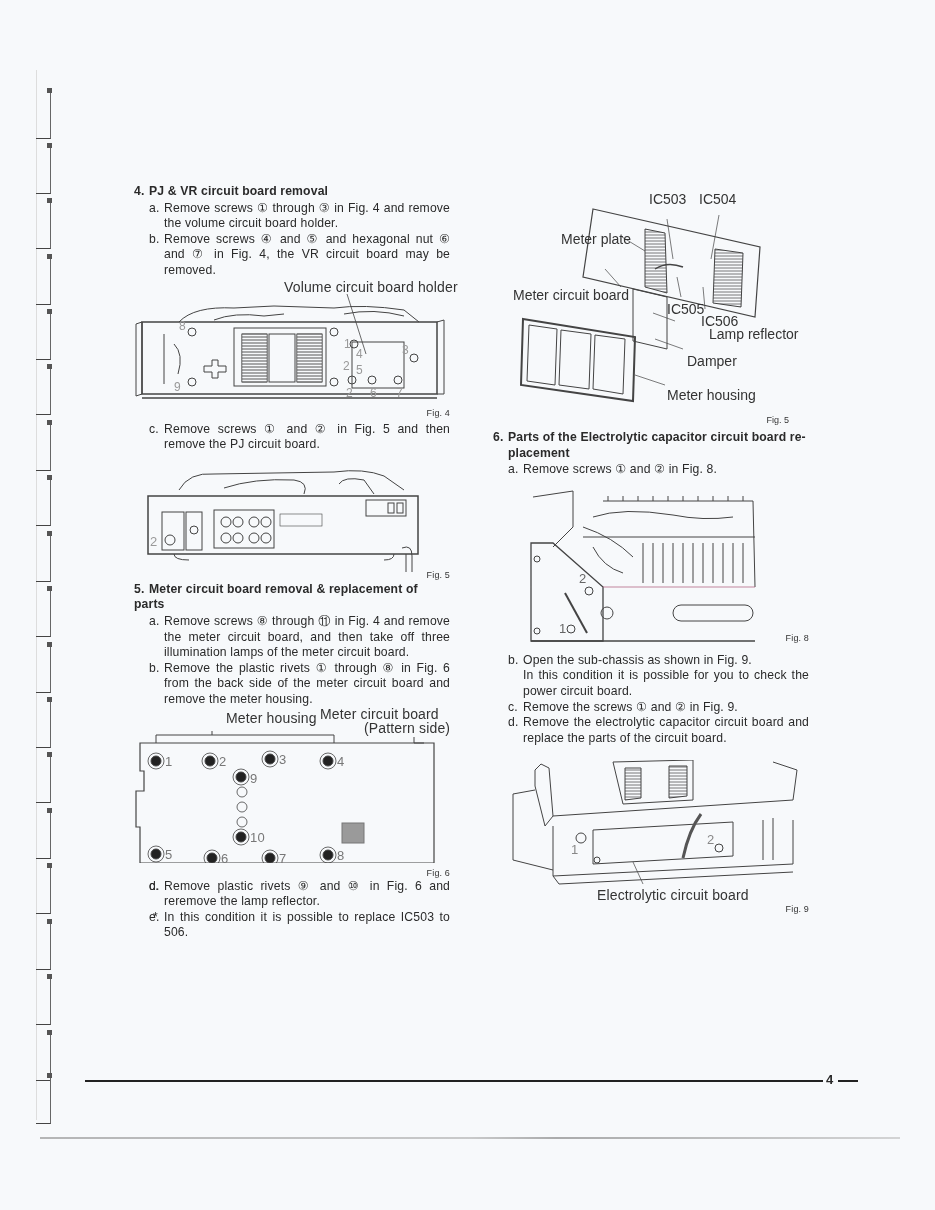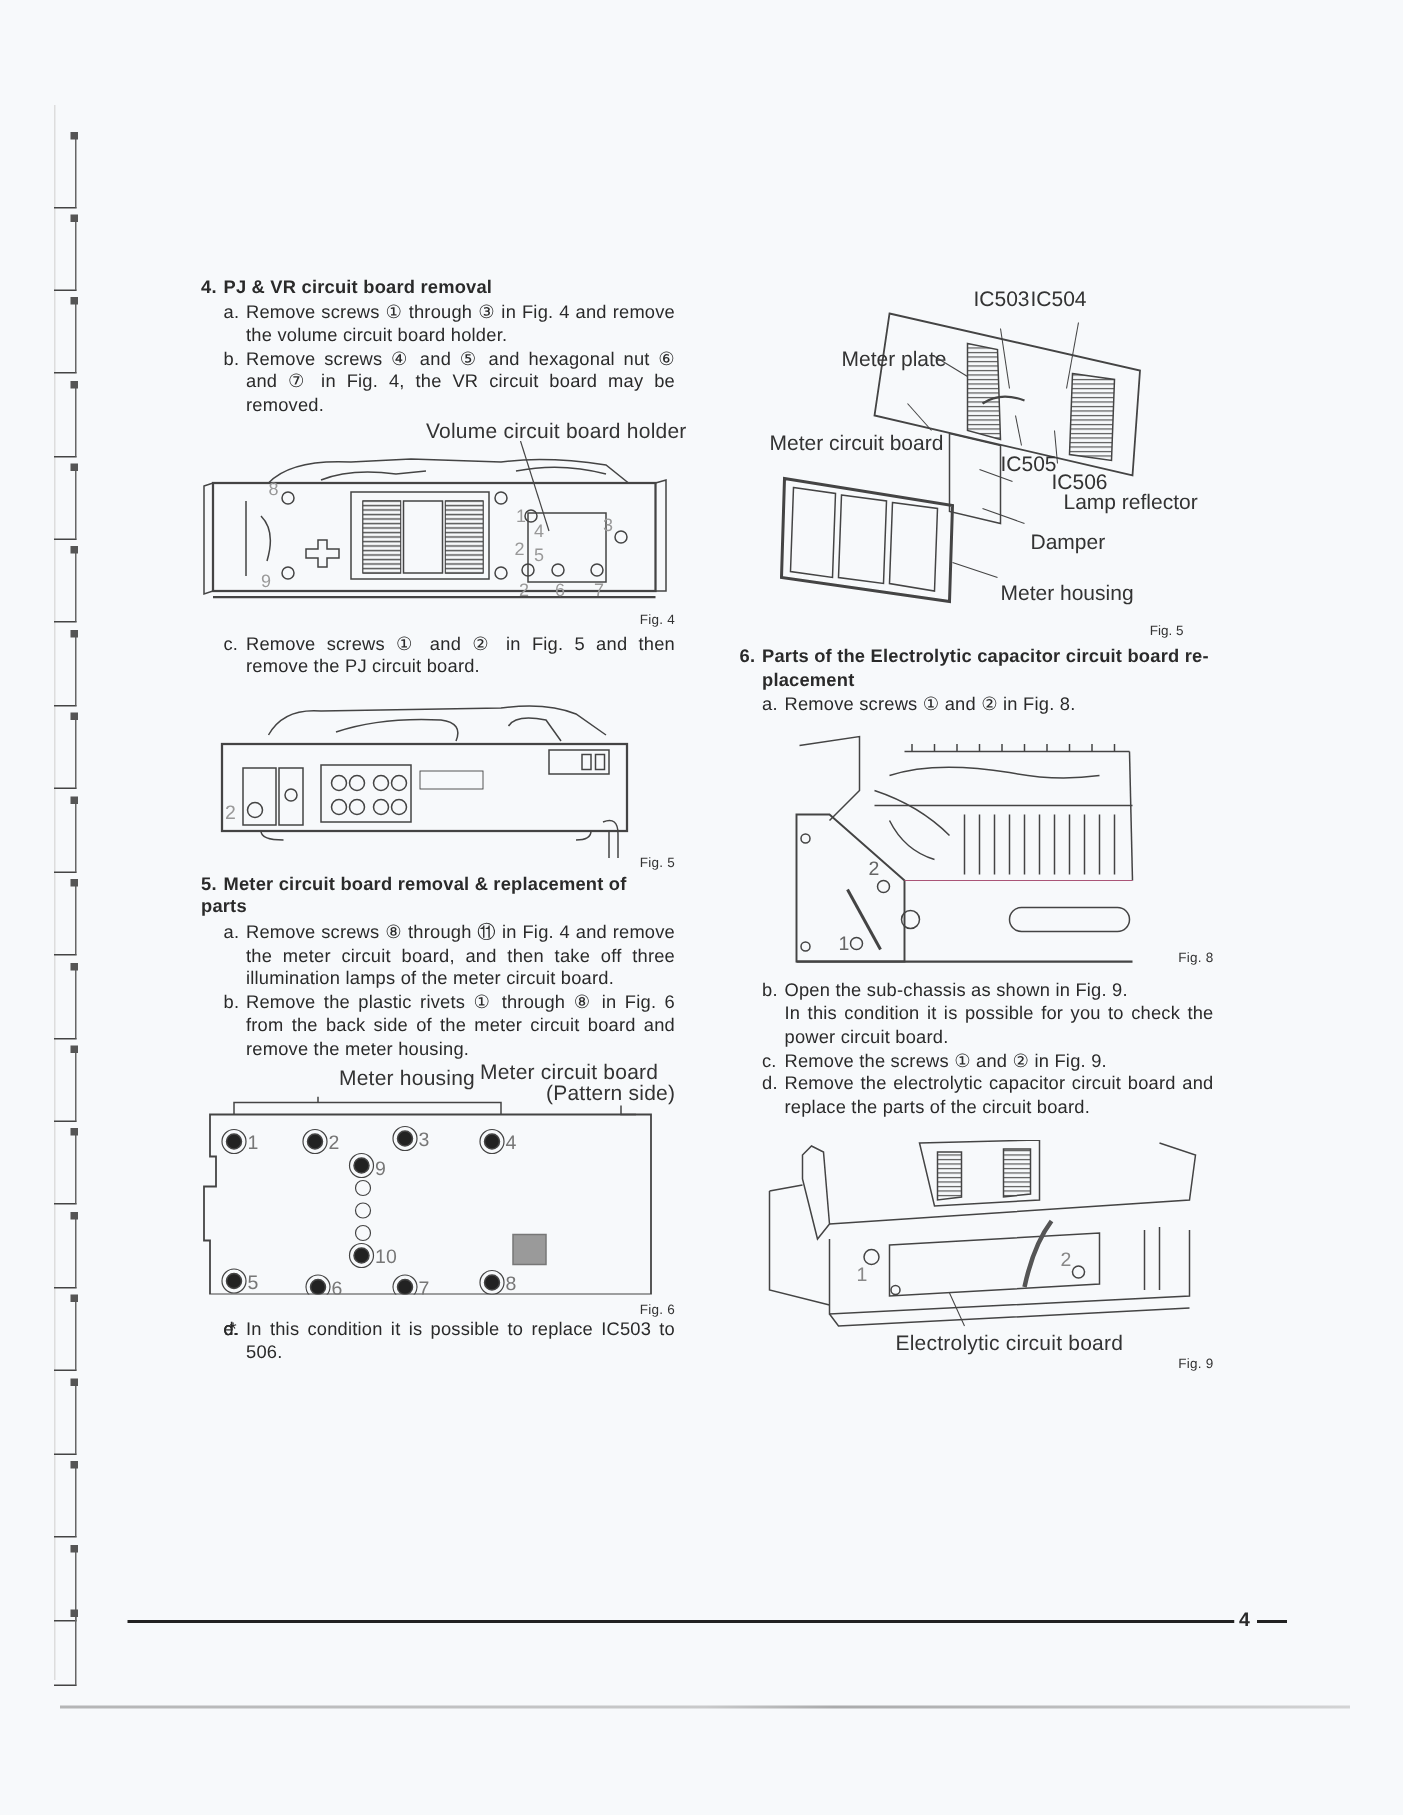"IC504" span.caption { left: 182px -> 194px }
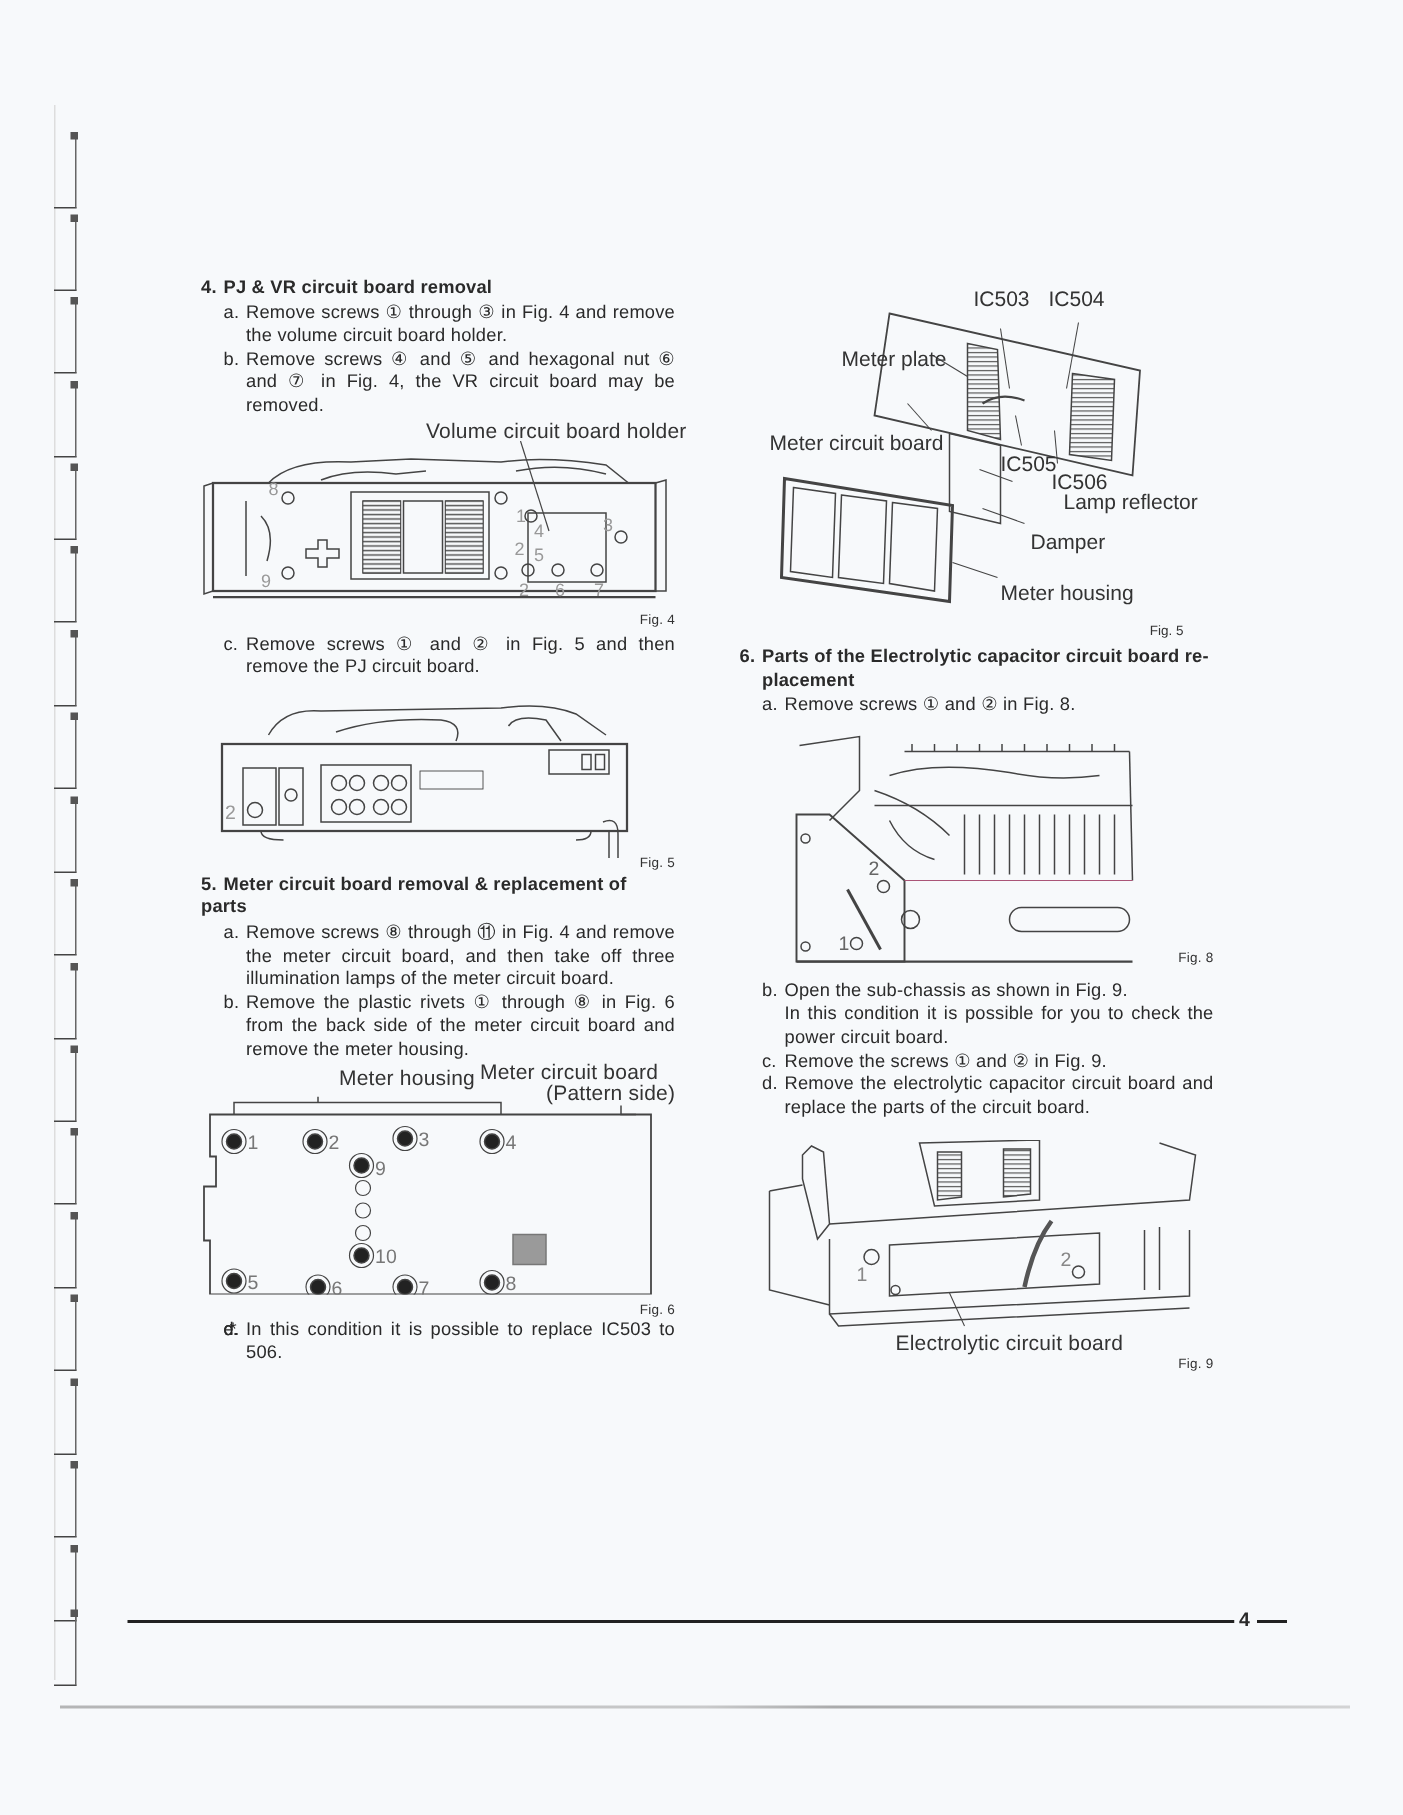"Remove plastic rivets ⑨ and" span { html: none -> <span>Remove plastic rivets ⑨ and ⑩ in Fig. 6 and reremove the lamp reflector.</span> }
